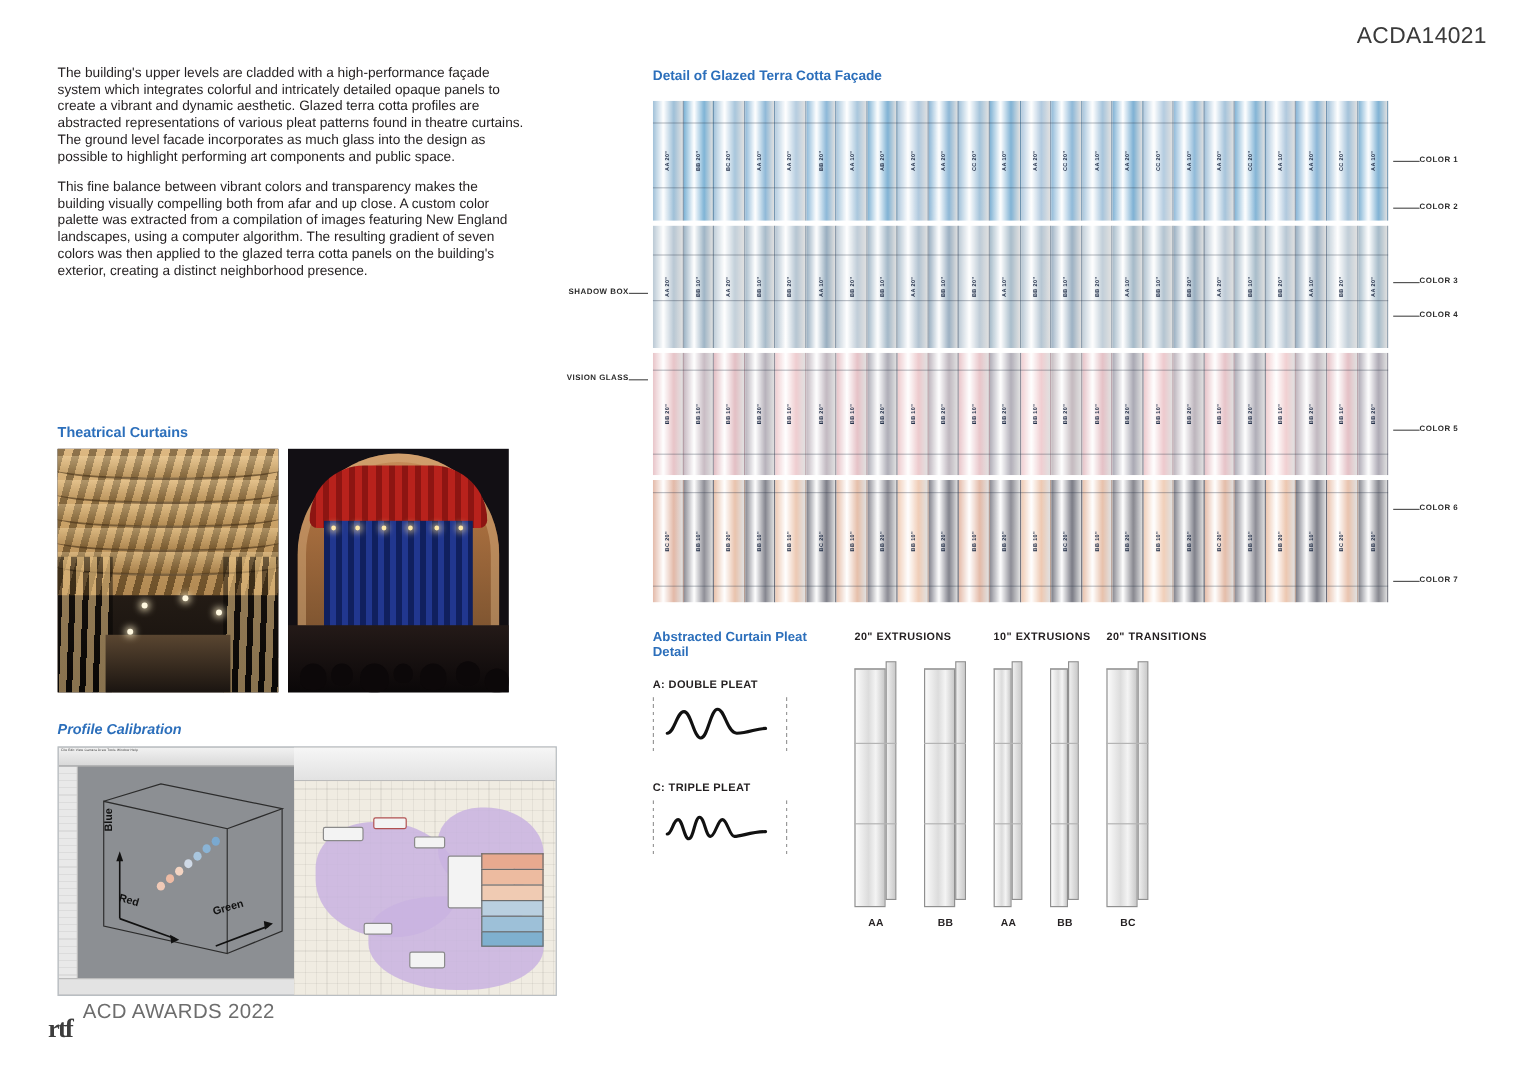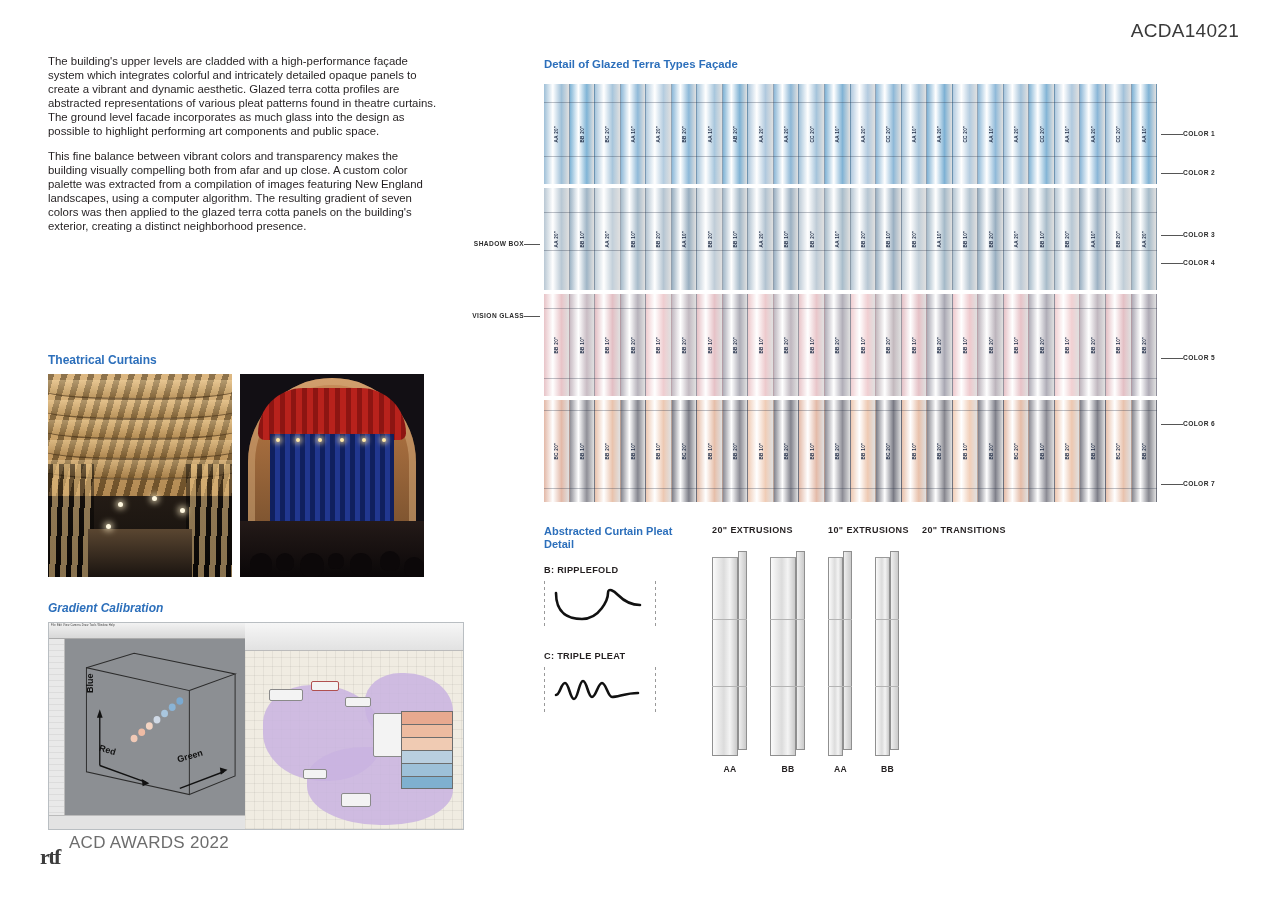"Detail of Glazed Terra Types" div.facade-head { text: Types -> Cotta }
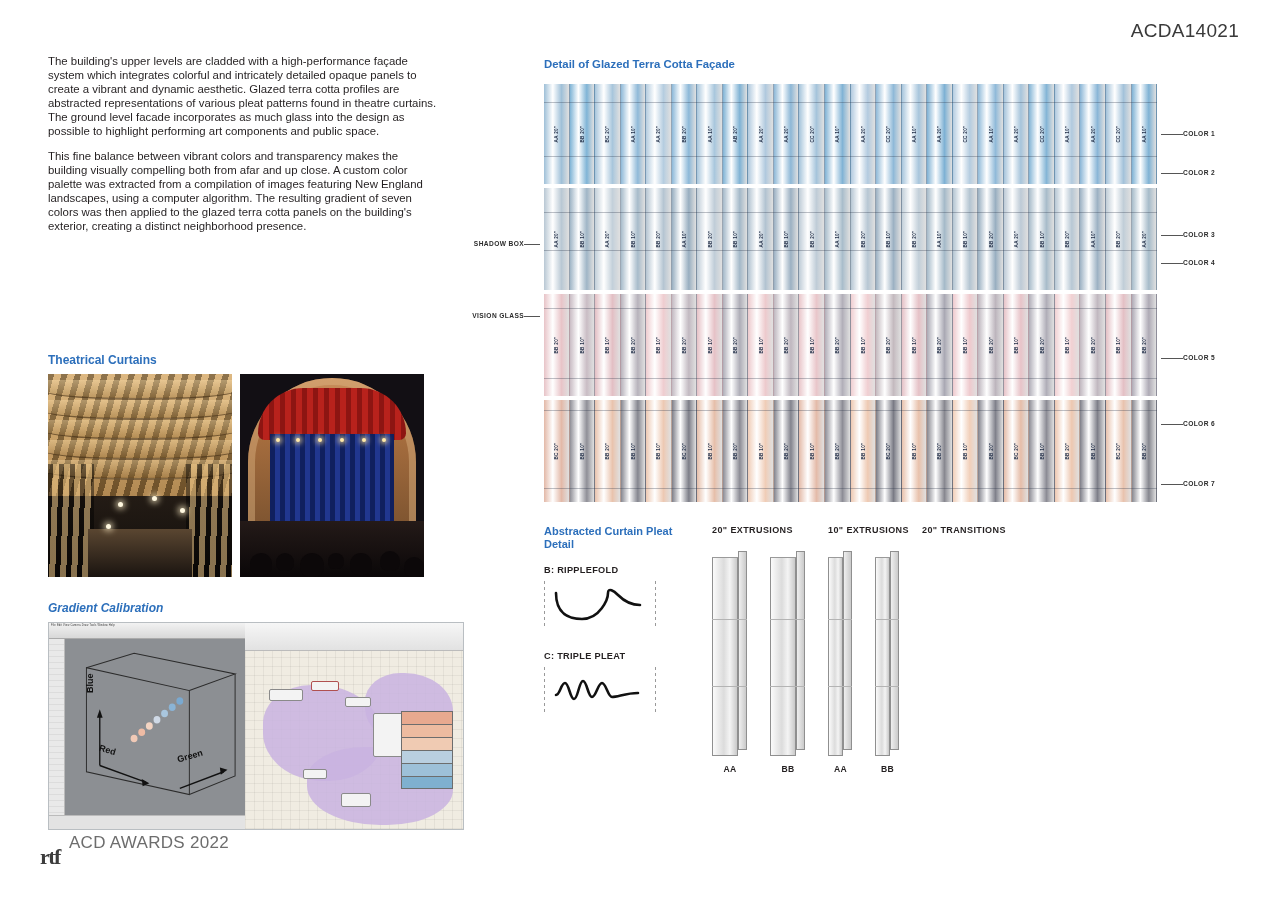"A: DOUBLE PLEAT" div.prof-item { html: none -> <div> <div>A: DOUBLE PLEAT</div> <div> <div></div> <div></div> <svg> <path></path> </svg> </div> </div> }
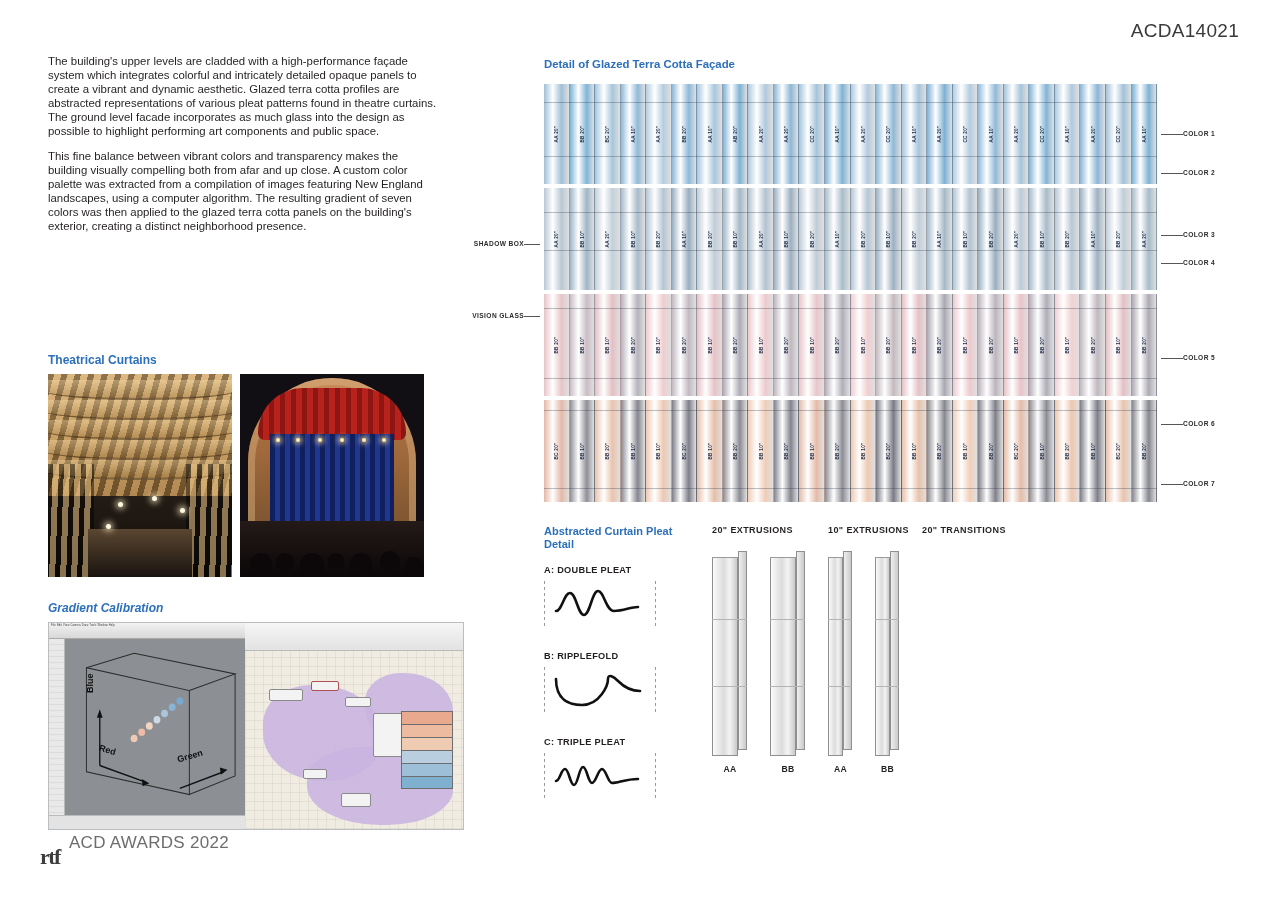"Gradient Calibration" div.sec-head { text: Gradient -> Profile }
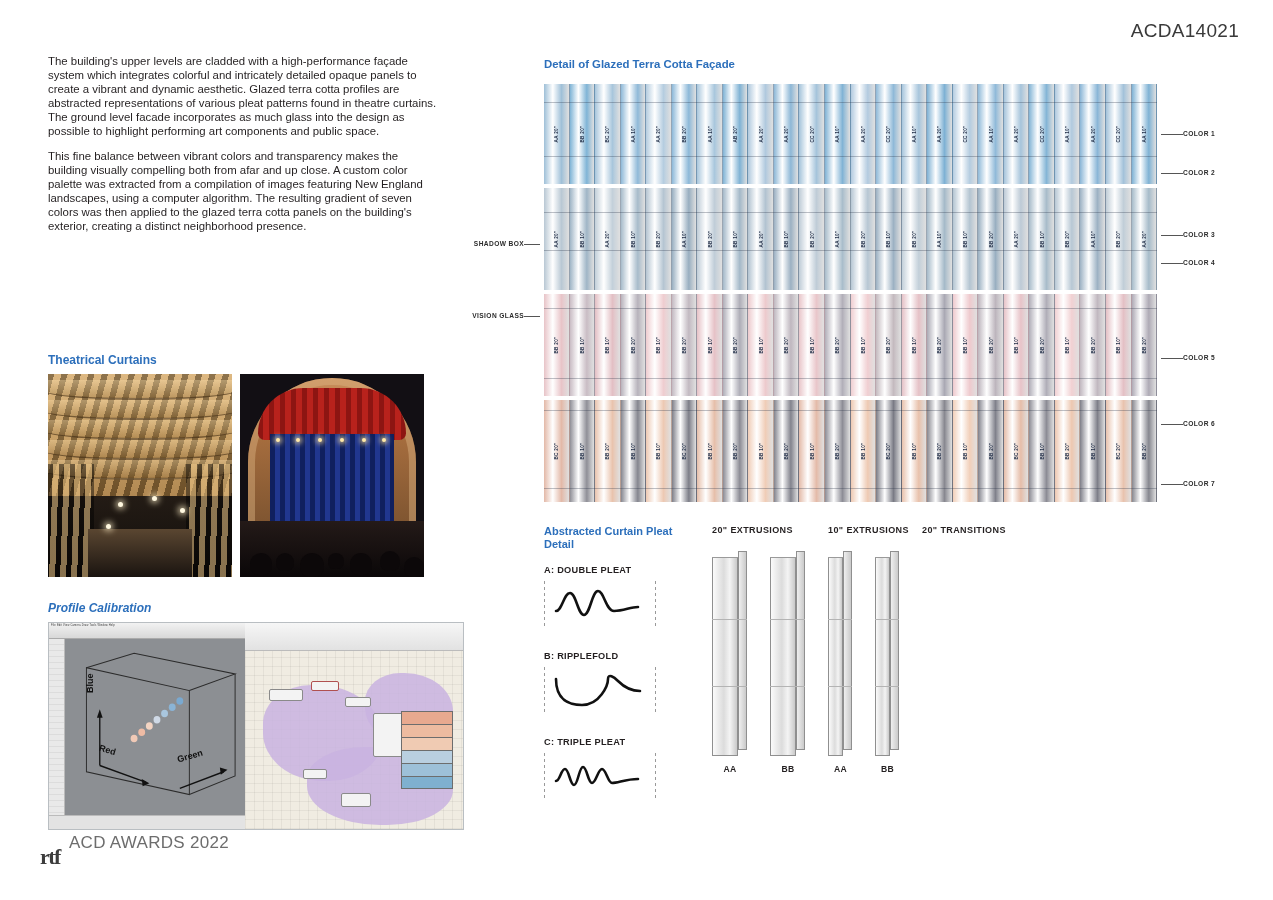"B: RIPPLEFOLD" div.prof-item { html: <div> <div>B: RIPPLEFOLD</div> <div> <div></div> <div></div> <svg> <path></path> </svg> </div> </div> -> none }
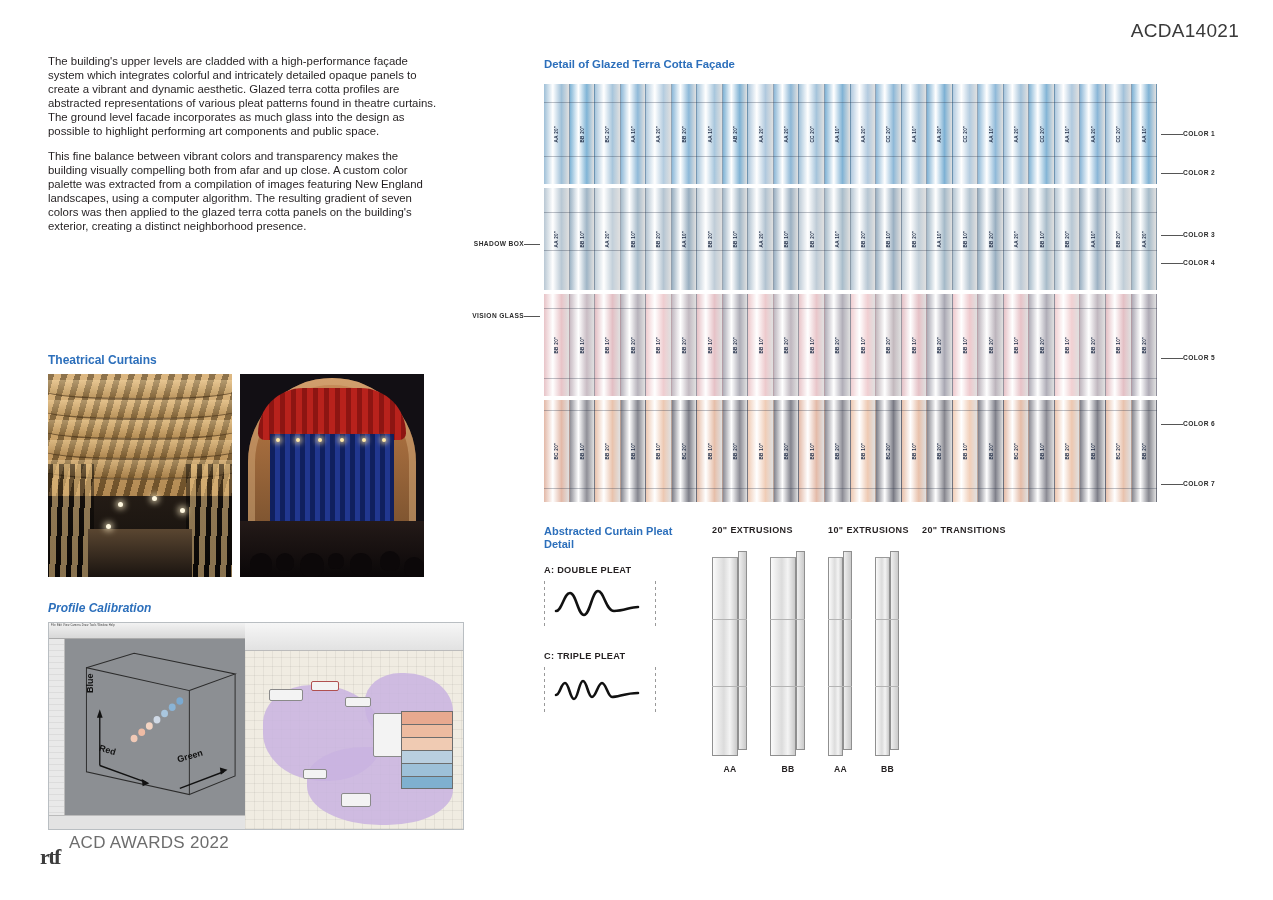"BC" div.extr { html: none -> <div> <div> <div></div> <div></div> <div></div> <div></div> <div></div> </div> <div>BC</div> </div> }
